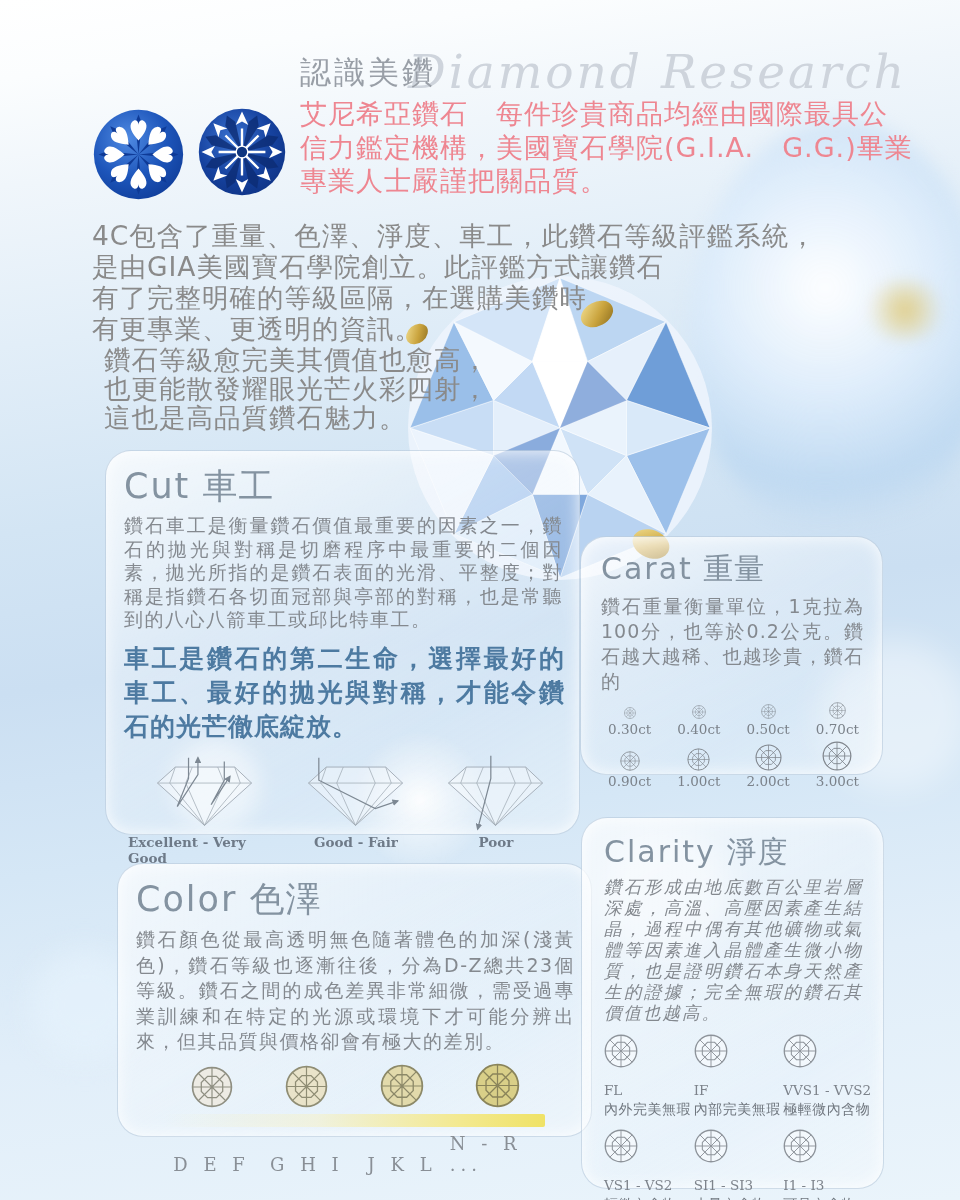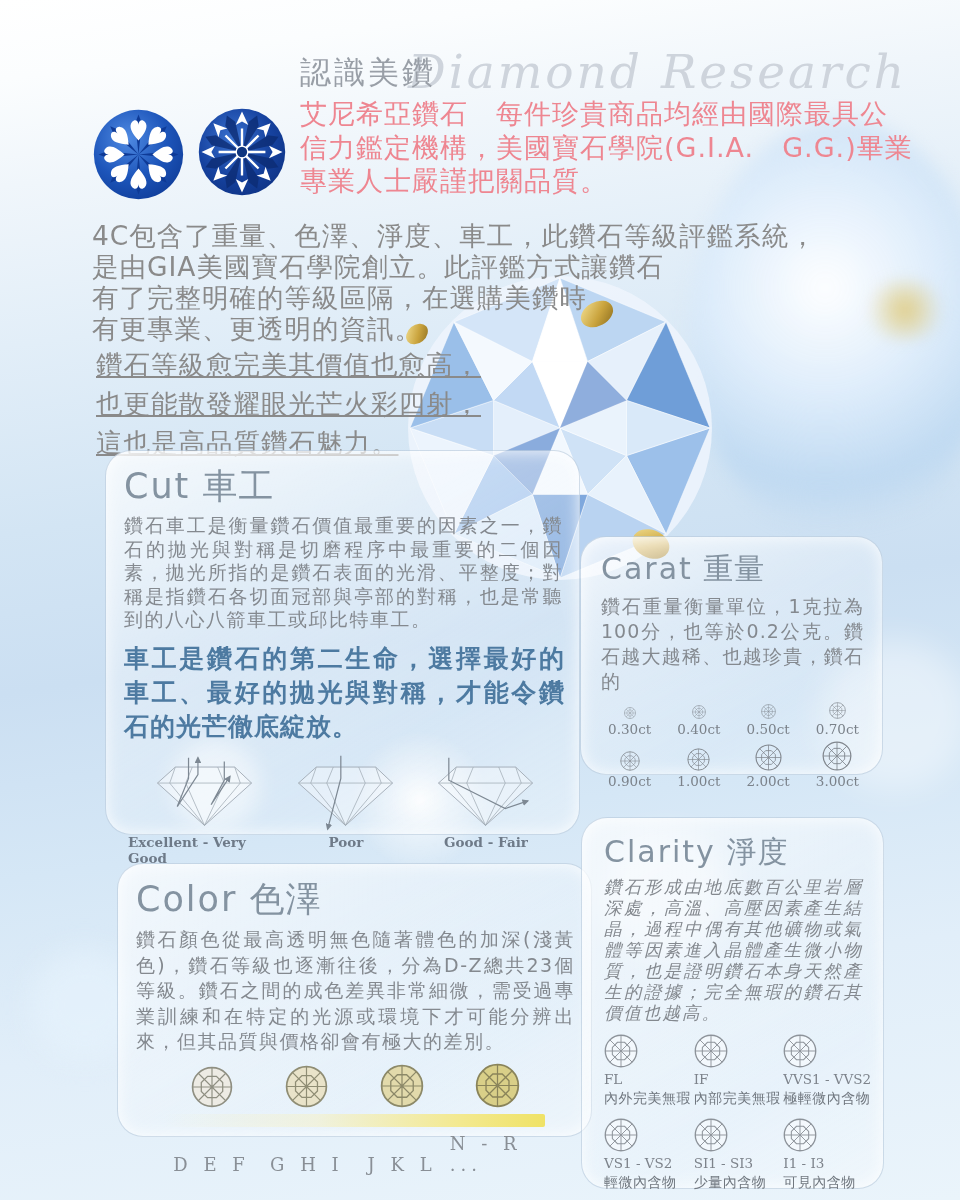"鑽石等級愈完美其價值也愈高，" .intro2 { left: 96px -> 104px; line-height: 39px -> 29px; text-decoration: underline -> none }
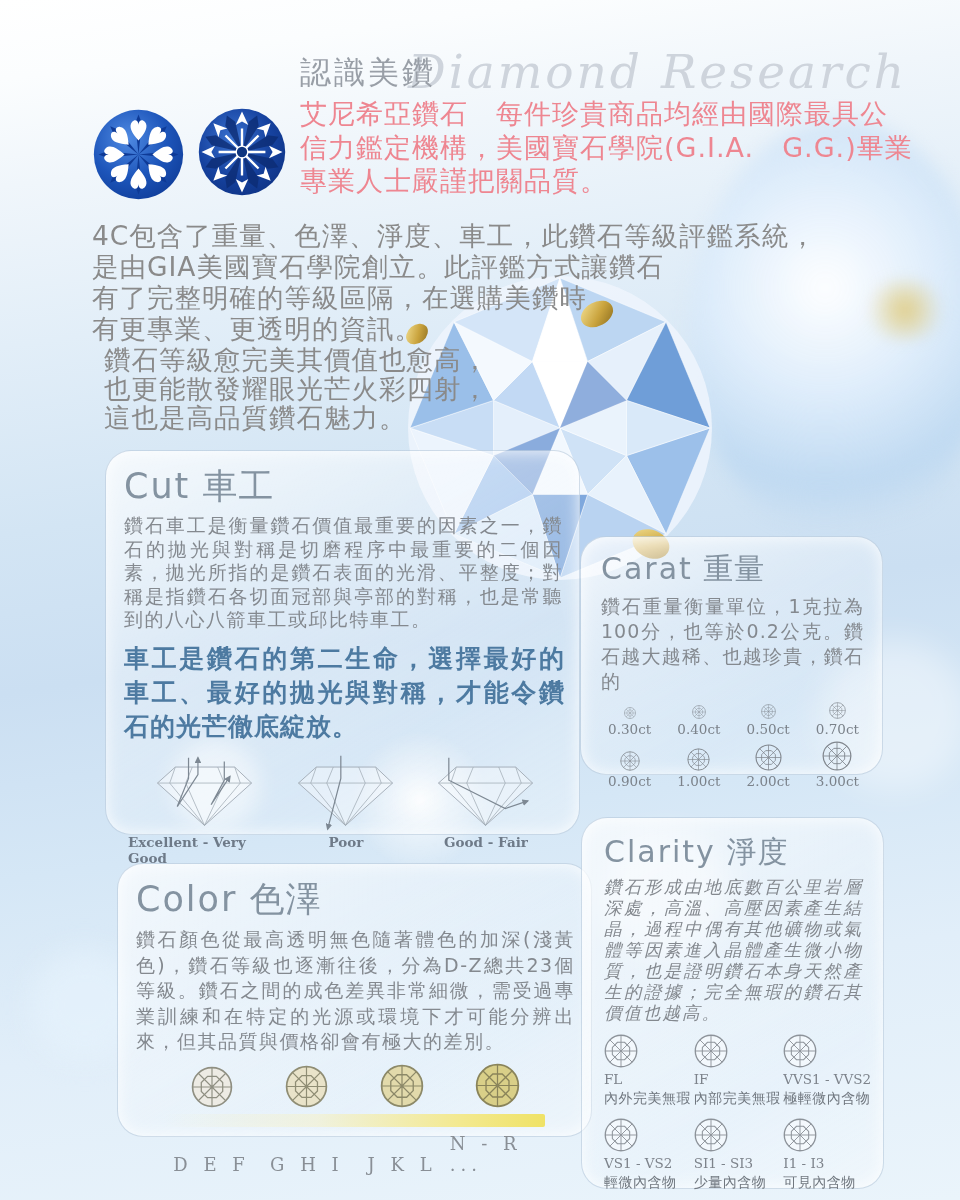"Poor" div.cutfig { order: before "Good - Fair" -> after "Good - Fair" }
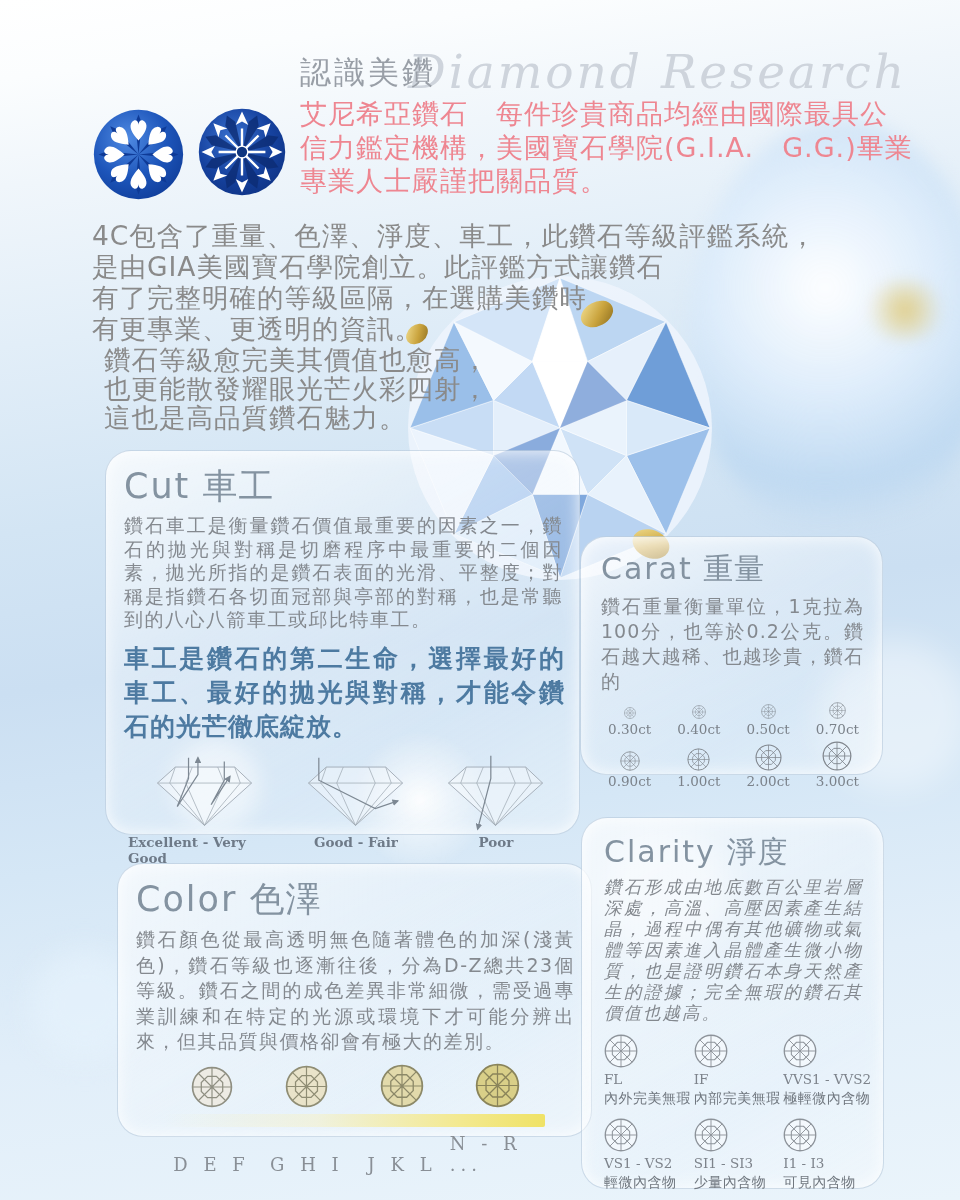"FL" .clcell .grade { margin-top: 3px -> 14px }
